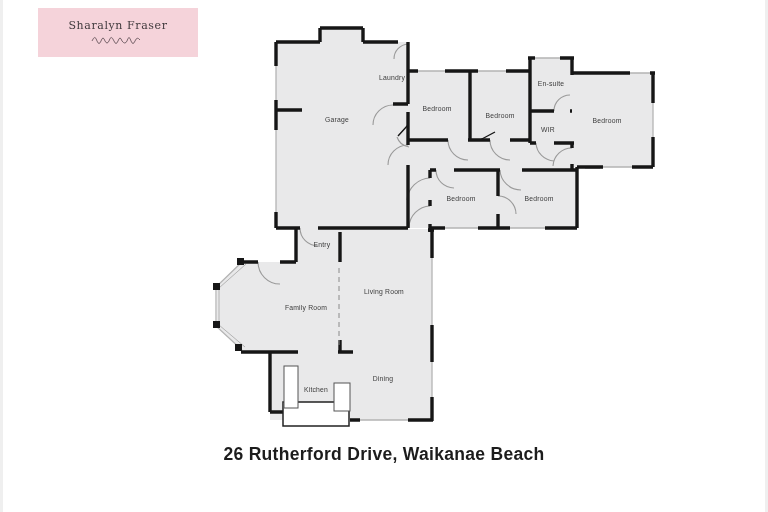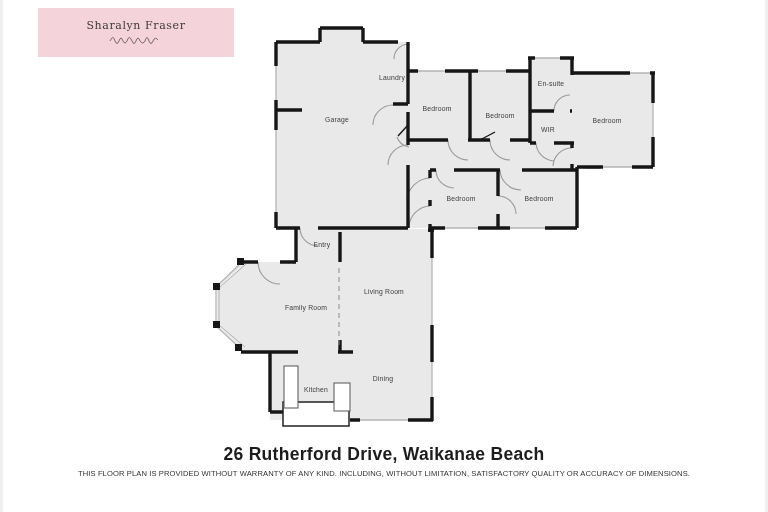"Sharalyn Fraser" #logo { width: 196px -> 160px }
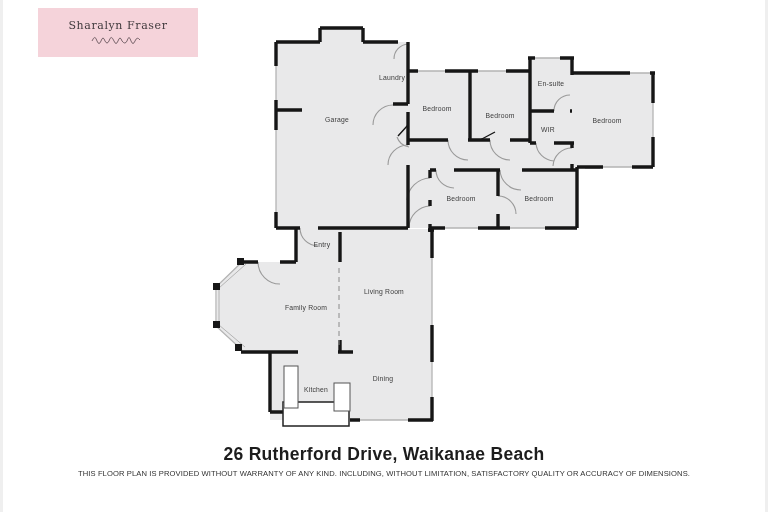"THIS FLOOR PLAN IS PROVIDED" div { html: <div>THIS FLOOR PLAN IS PROVIDED WITHOUT WARRANTY OF ANY KIND. INCLUDING, WITHOUT LIMITATION, SATISFACTORY QUALITY OR ACCURACY OF DIMENSIONS.</div> -> none }
